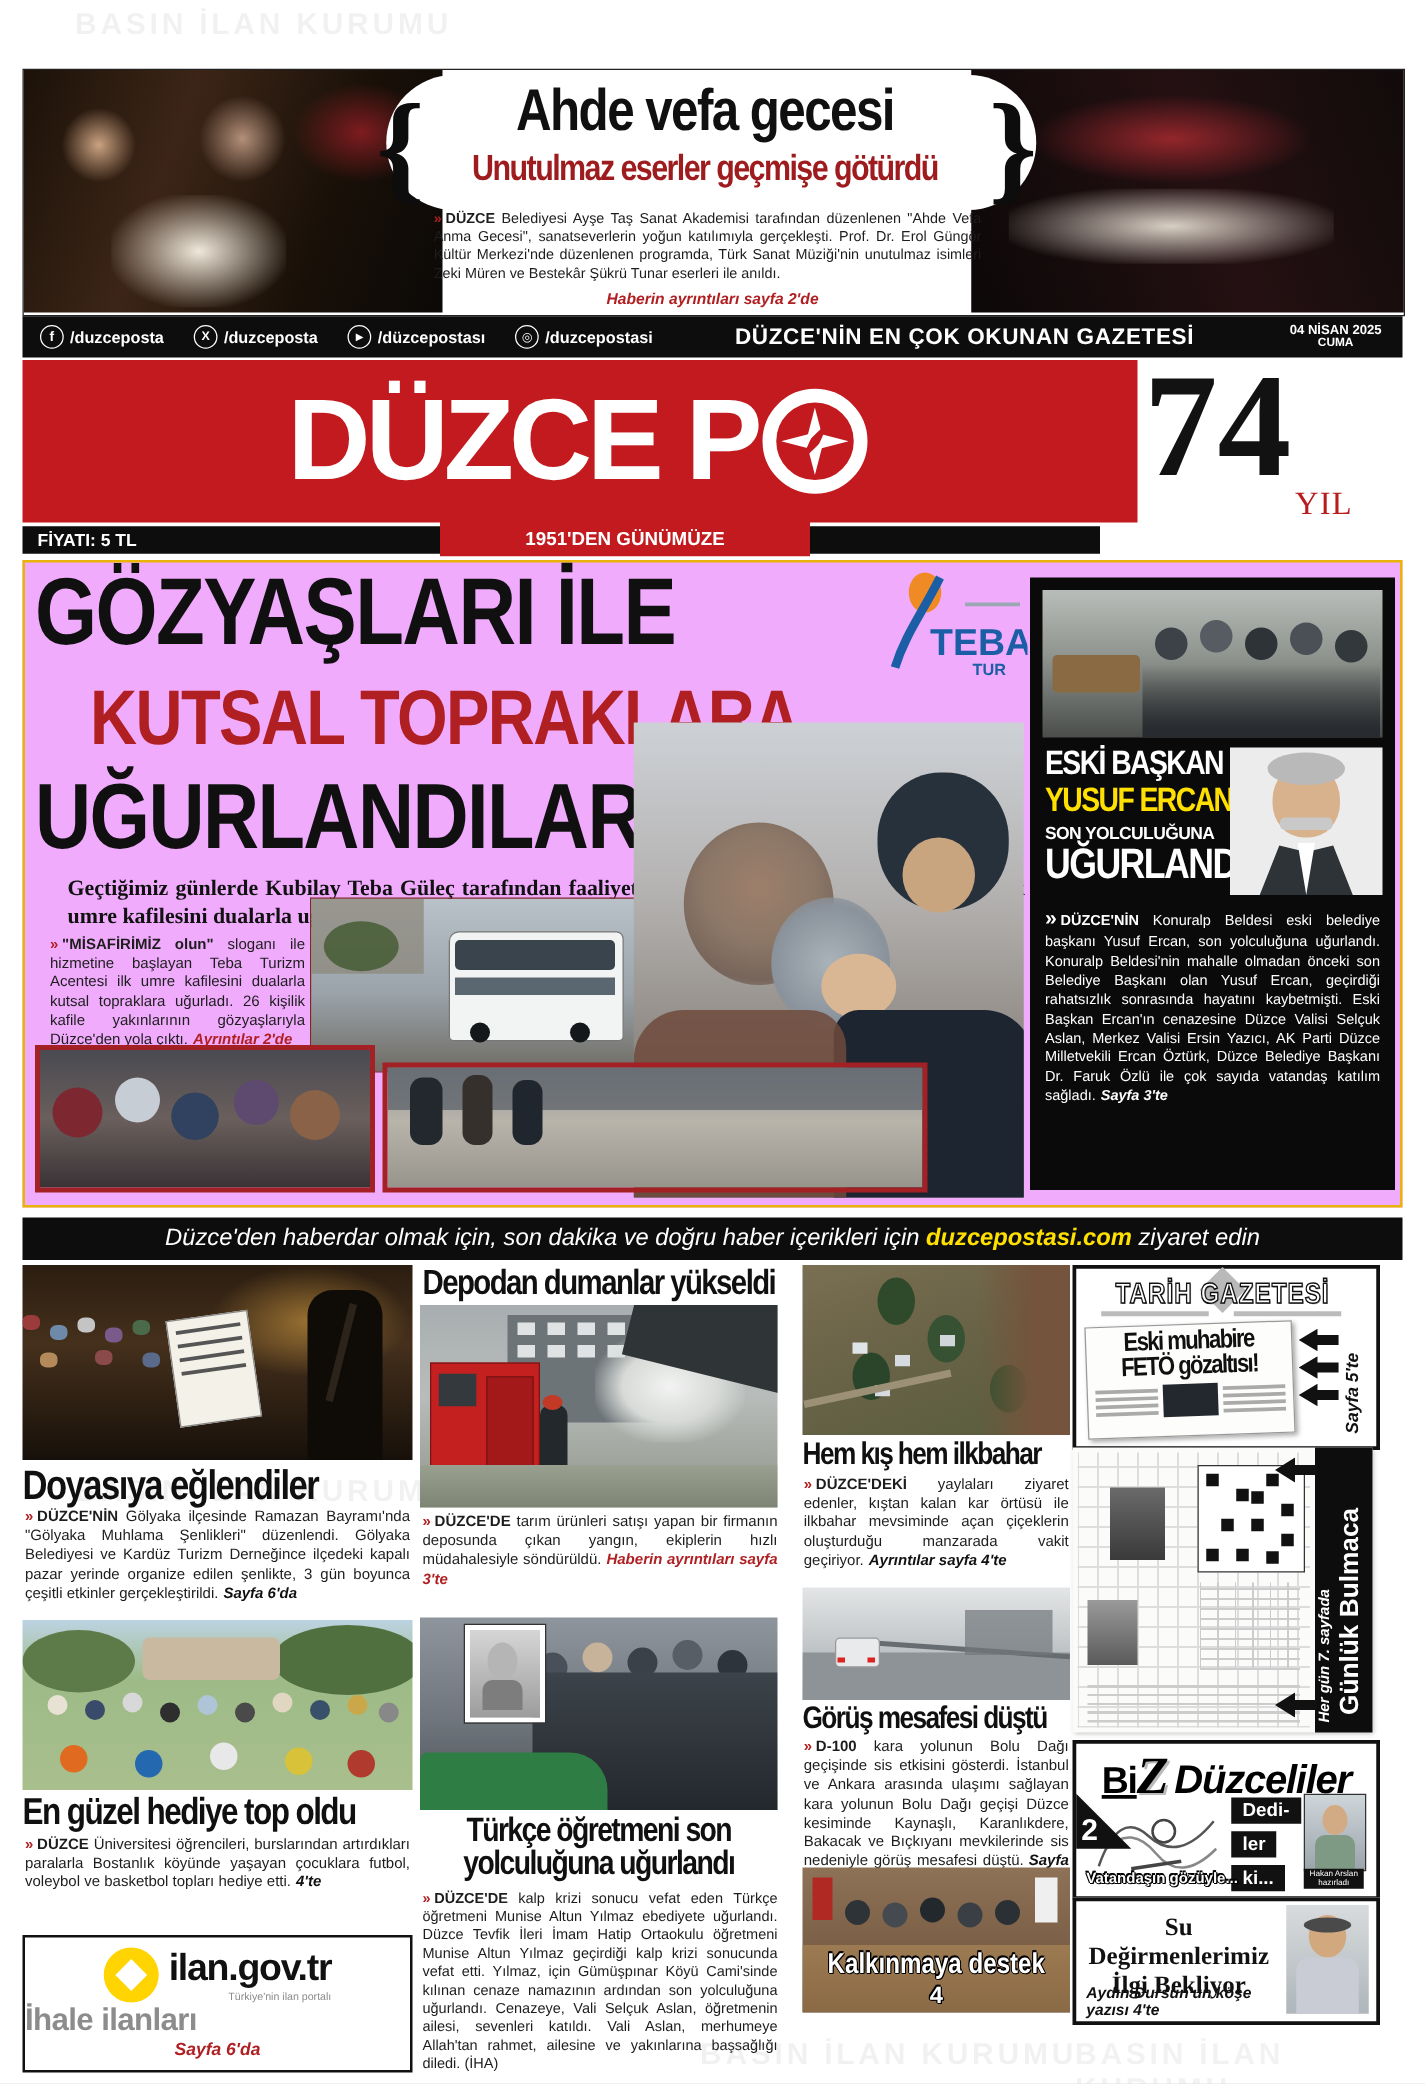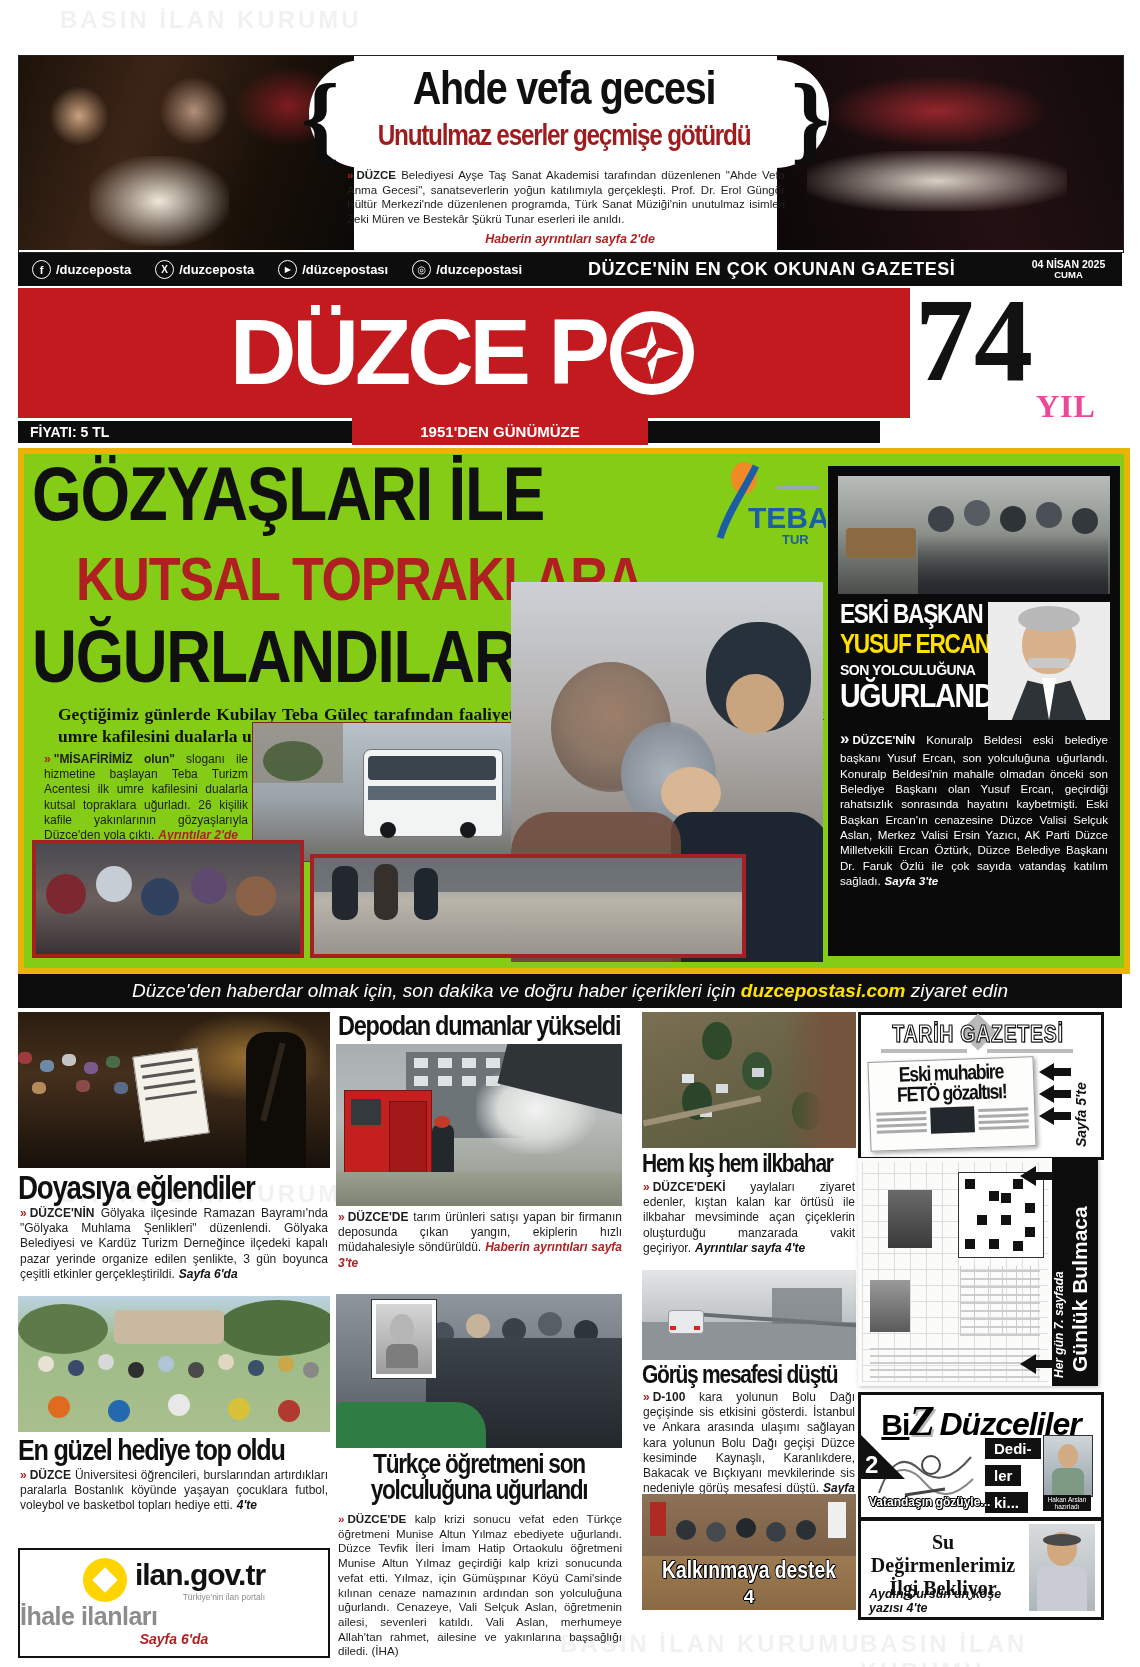"YIL" div.abs { color: #ec4899 -> #b91c1c; font-size: 32px -> 26px; font-weight: bold -> normal }
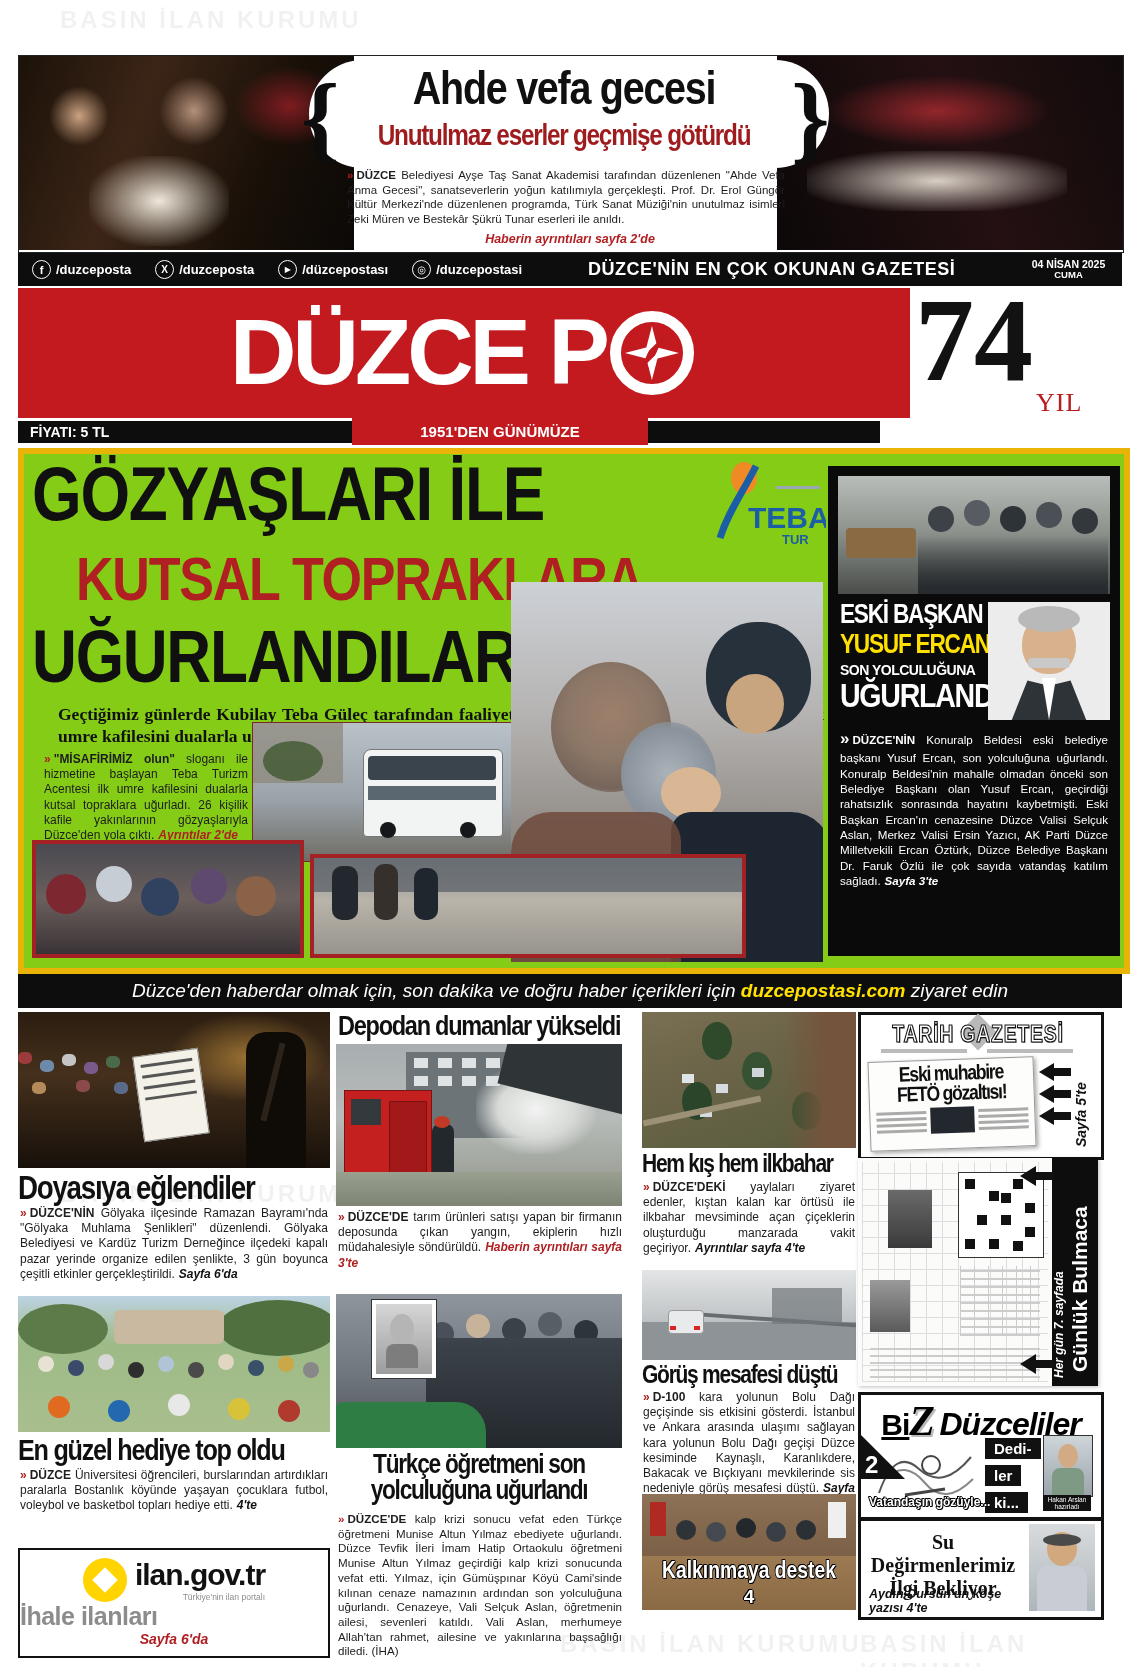"GÖZYAŞLARI İLE" div.abs { background: #84cc16 -> #f0abfc; border: 6px solid #eab308 -> 2px solid #eab308 }
